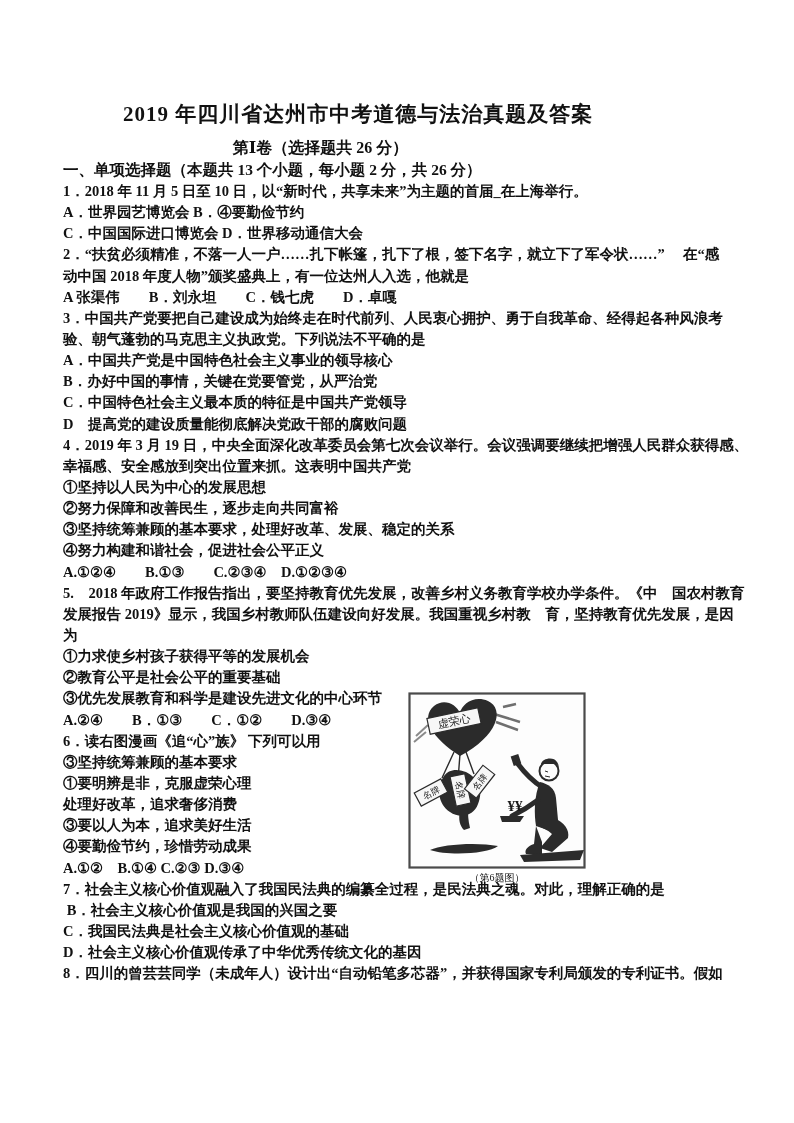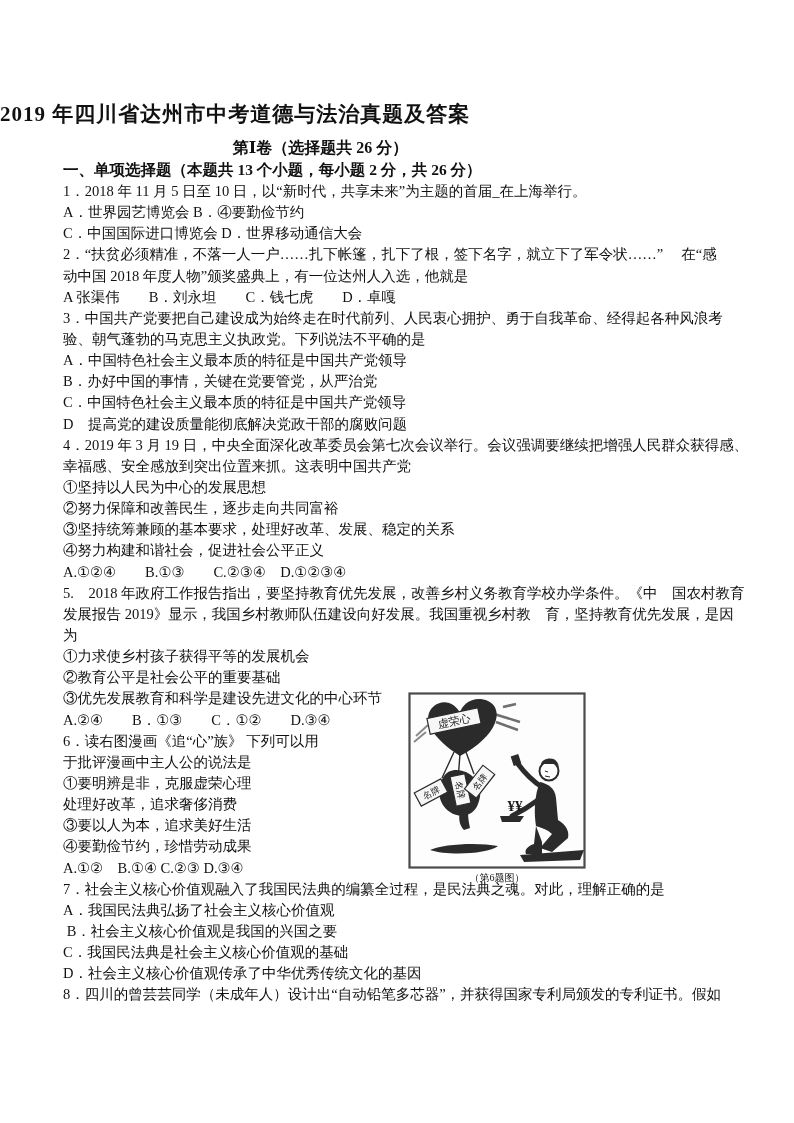"2019 年四川省达州市中考道德与法治真题及答案" .doc-title { text-align: none -> center }
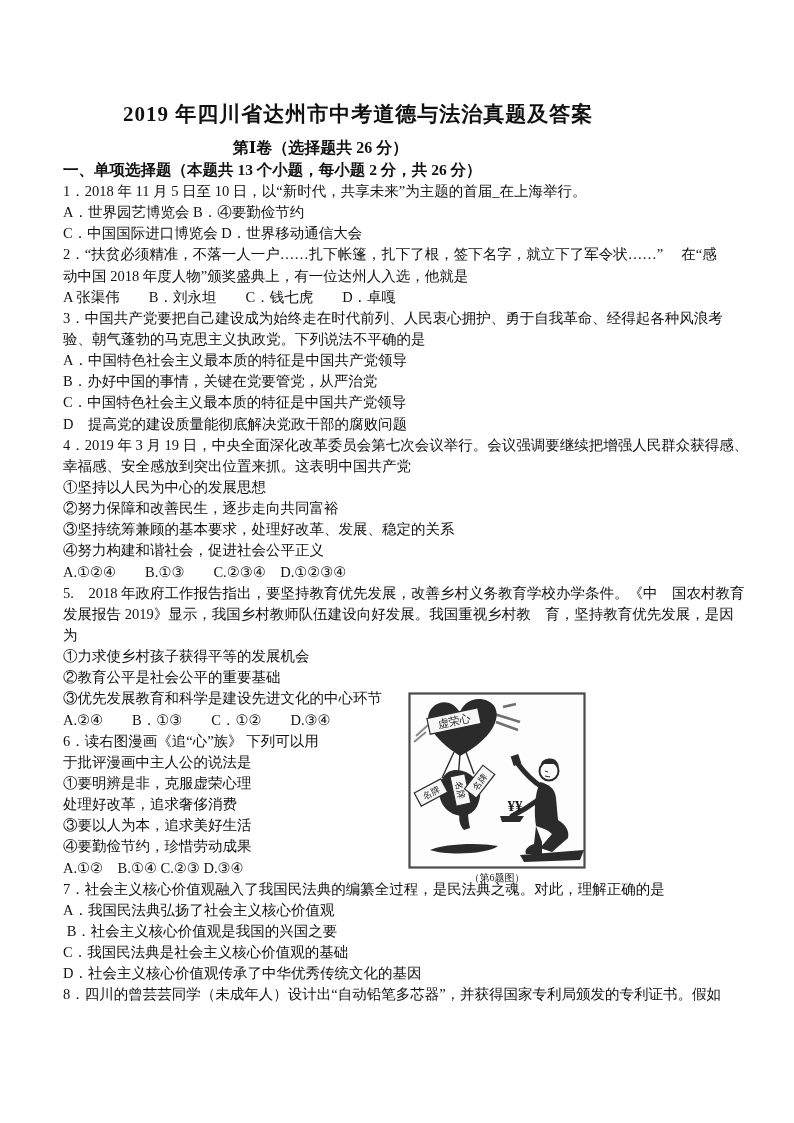"1．2018 年 11 月 5" .body-lines { font-weight: none -> bold }
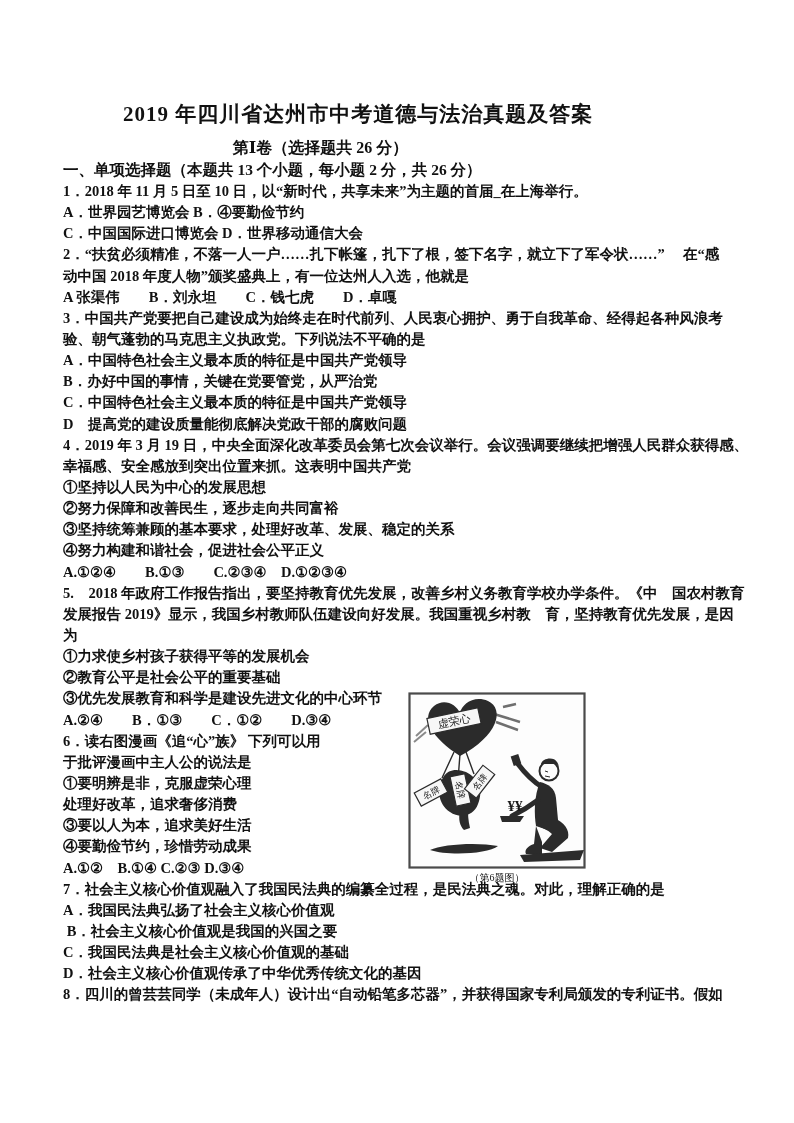"A．中国特色社会主义最本质的特征是中国共产党领导" div.line { text: 特色社会主义最本质的特征是中国共产党领导 -> 共产党是中国特色社会主义事业的领导核心 }
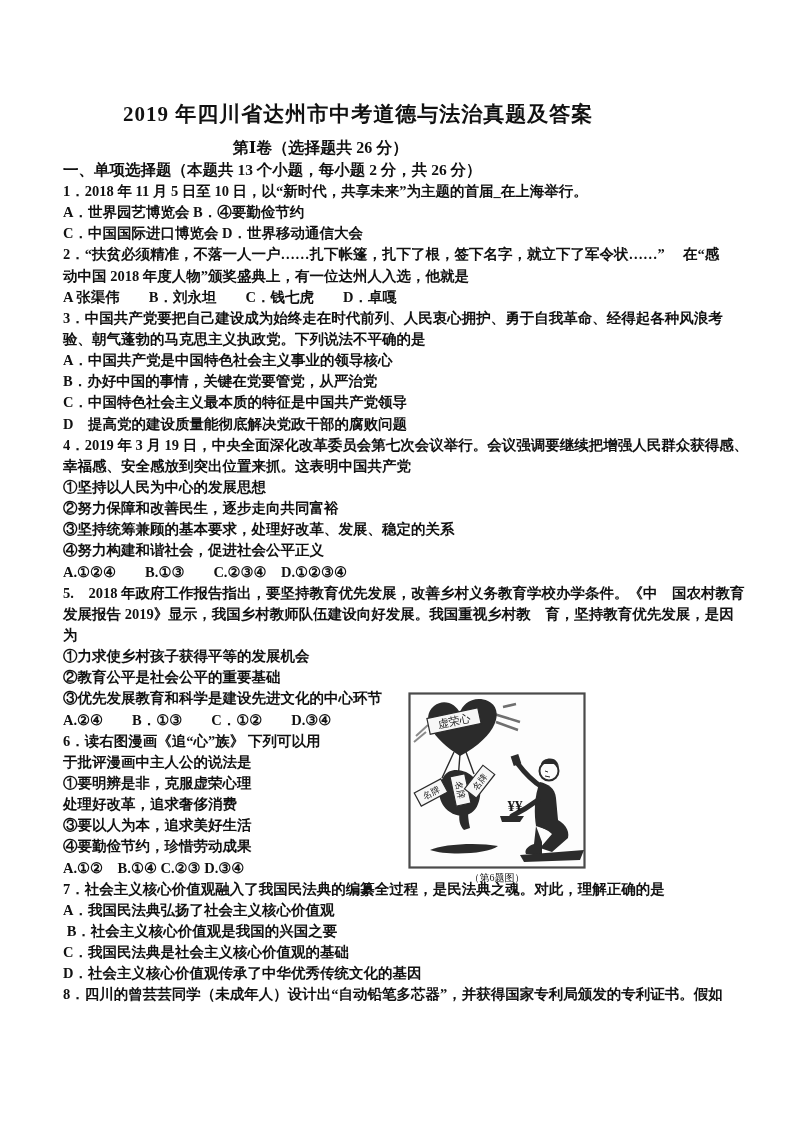"于批评漫画中主人公的说法是" div.line { text: 于批评漫画中主人公的说法是 -> ③坚持统筹兼顾的基本要求 }
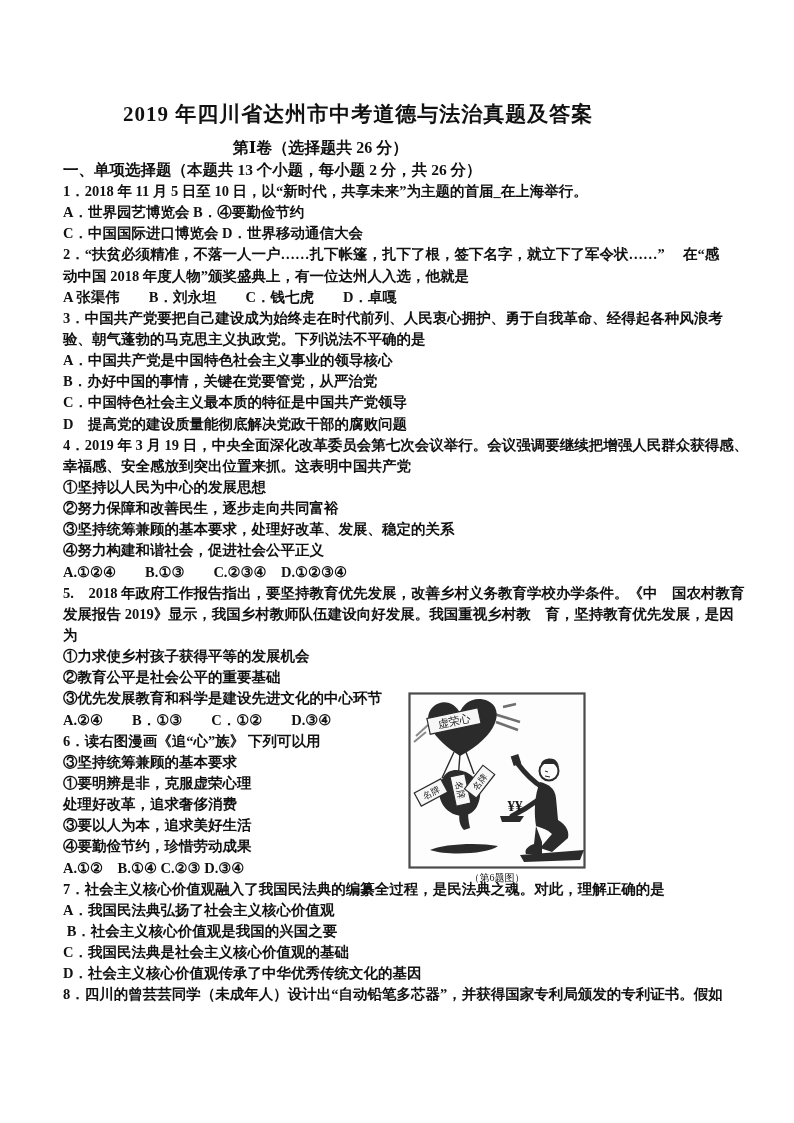"A．我国民法典弘扬了社会主义核心价值观" div.line { html: <div>A．我国民法典弘扬了社会主义核心价值观</div> -> none }
